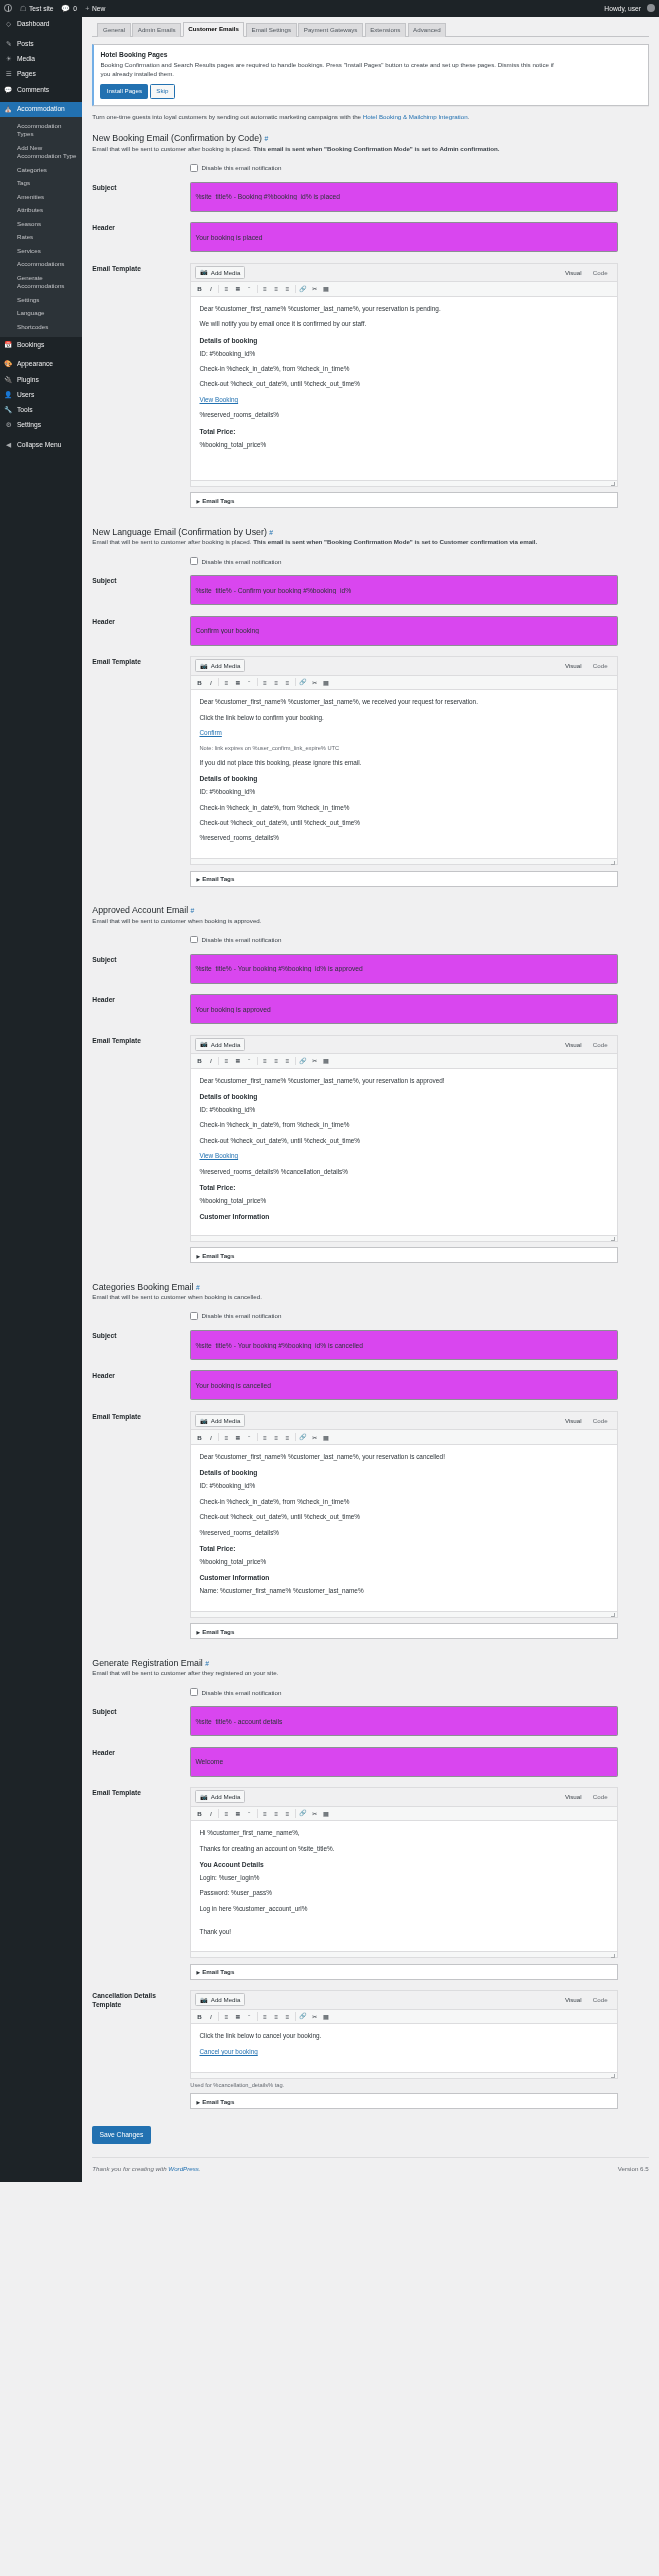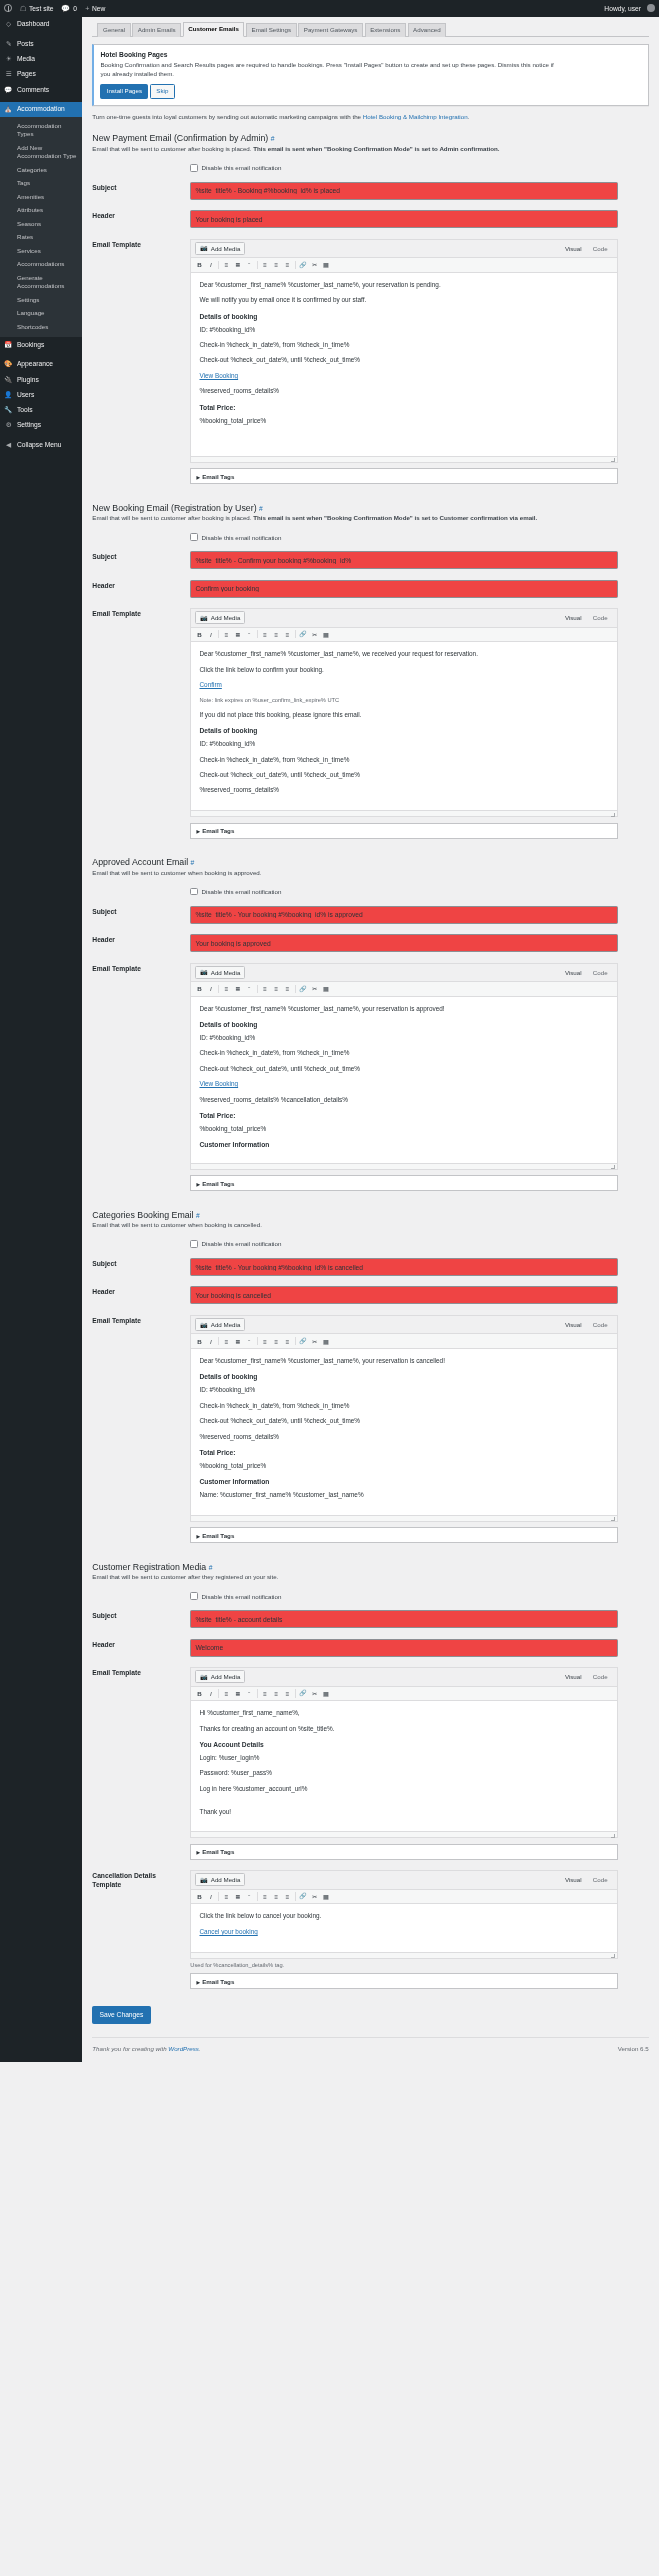"New Payment Email (Confirmation by" span { text: Payment Email (Confirmation by Admin -> Booking Email (Confirmation by Code }
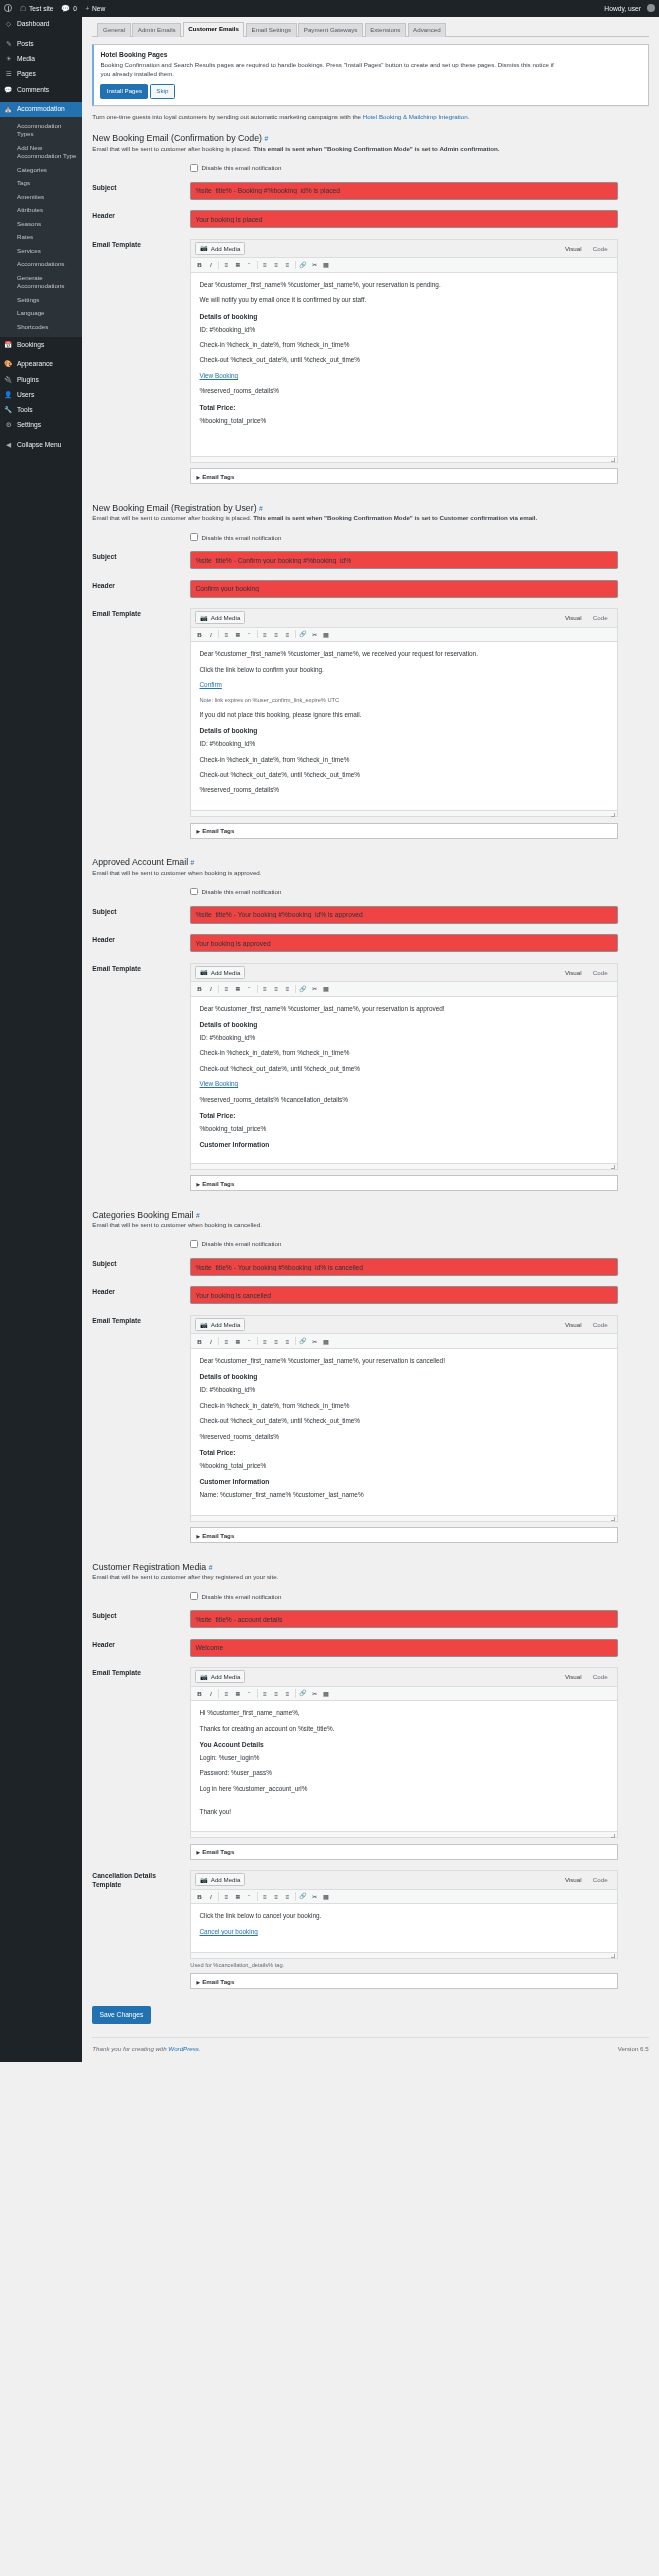"%site_title% - Booking #%booking_id% is" .txt { background: #ef4444 -> #d946ef; height: 18px -> 30px }
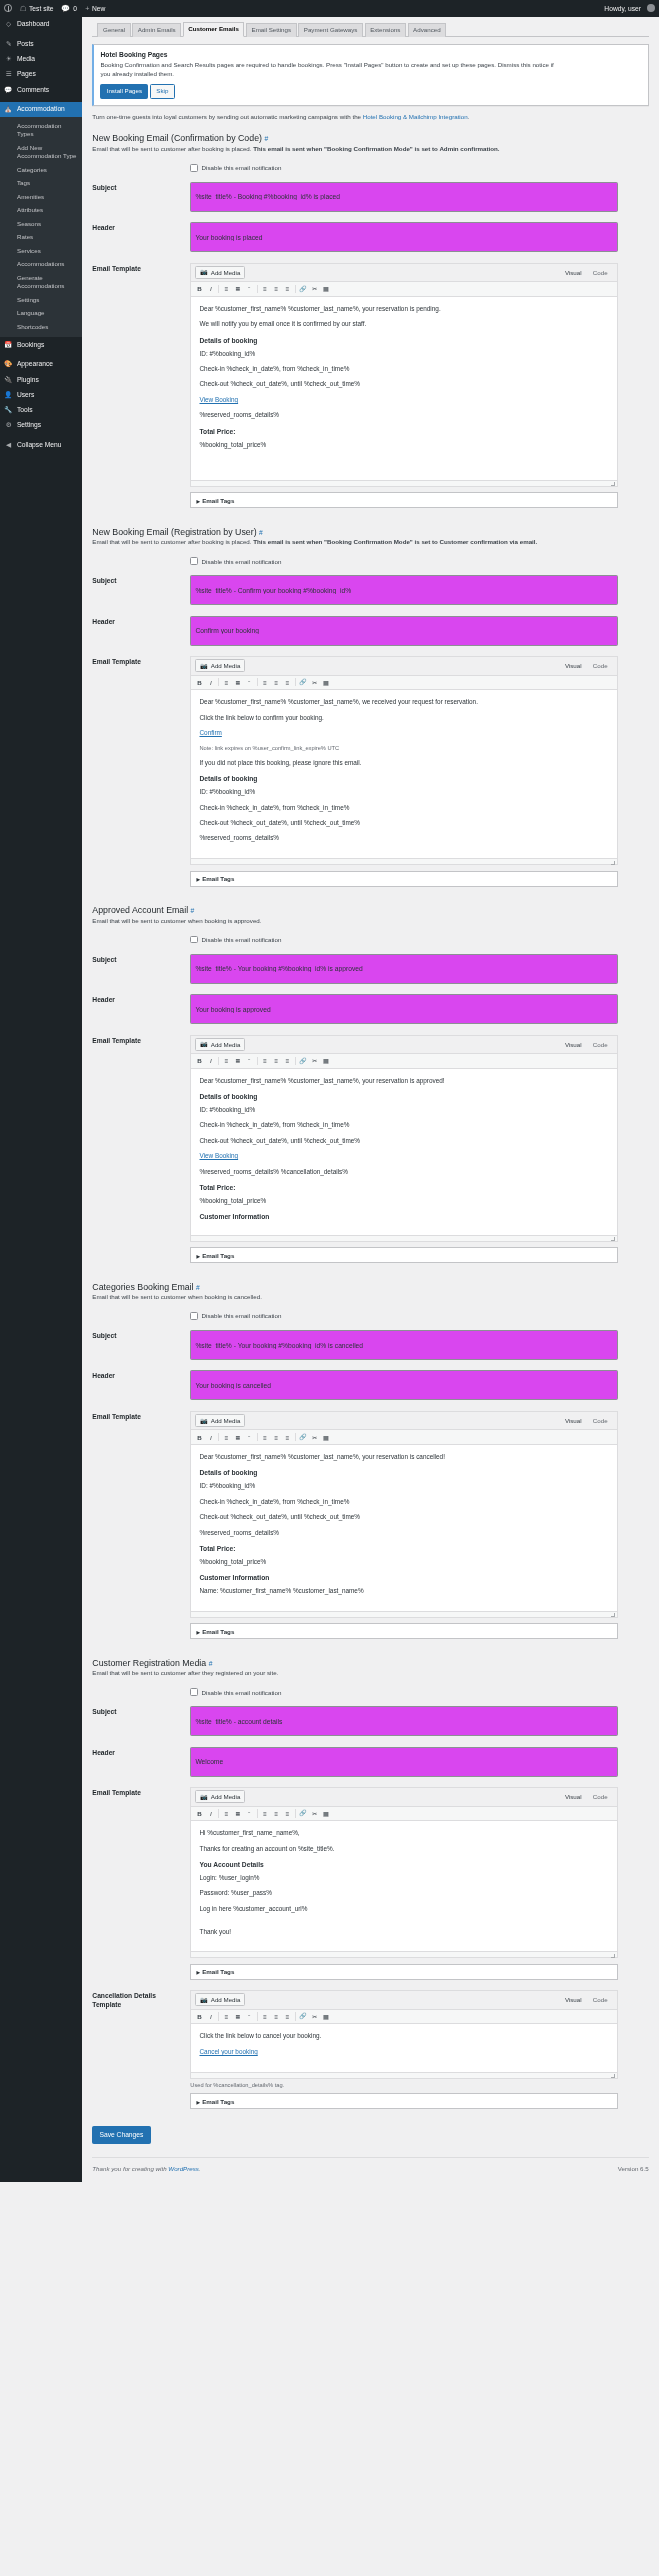"New Booking Email (Registration by" span { text: Booking Email (Registration -> Language Email (Confirmation }
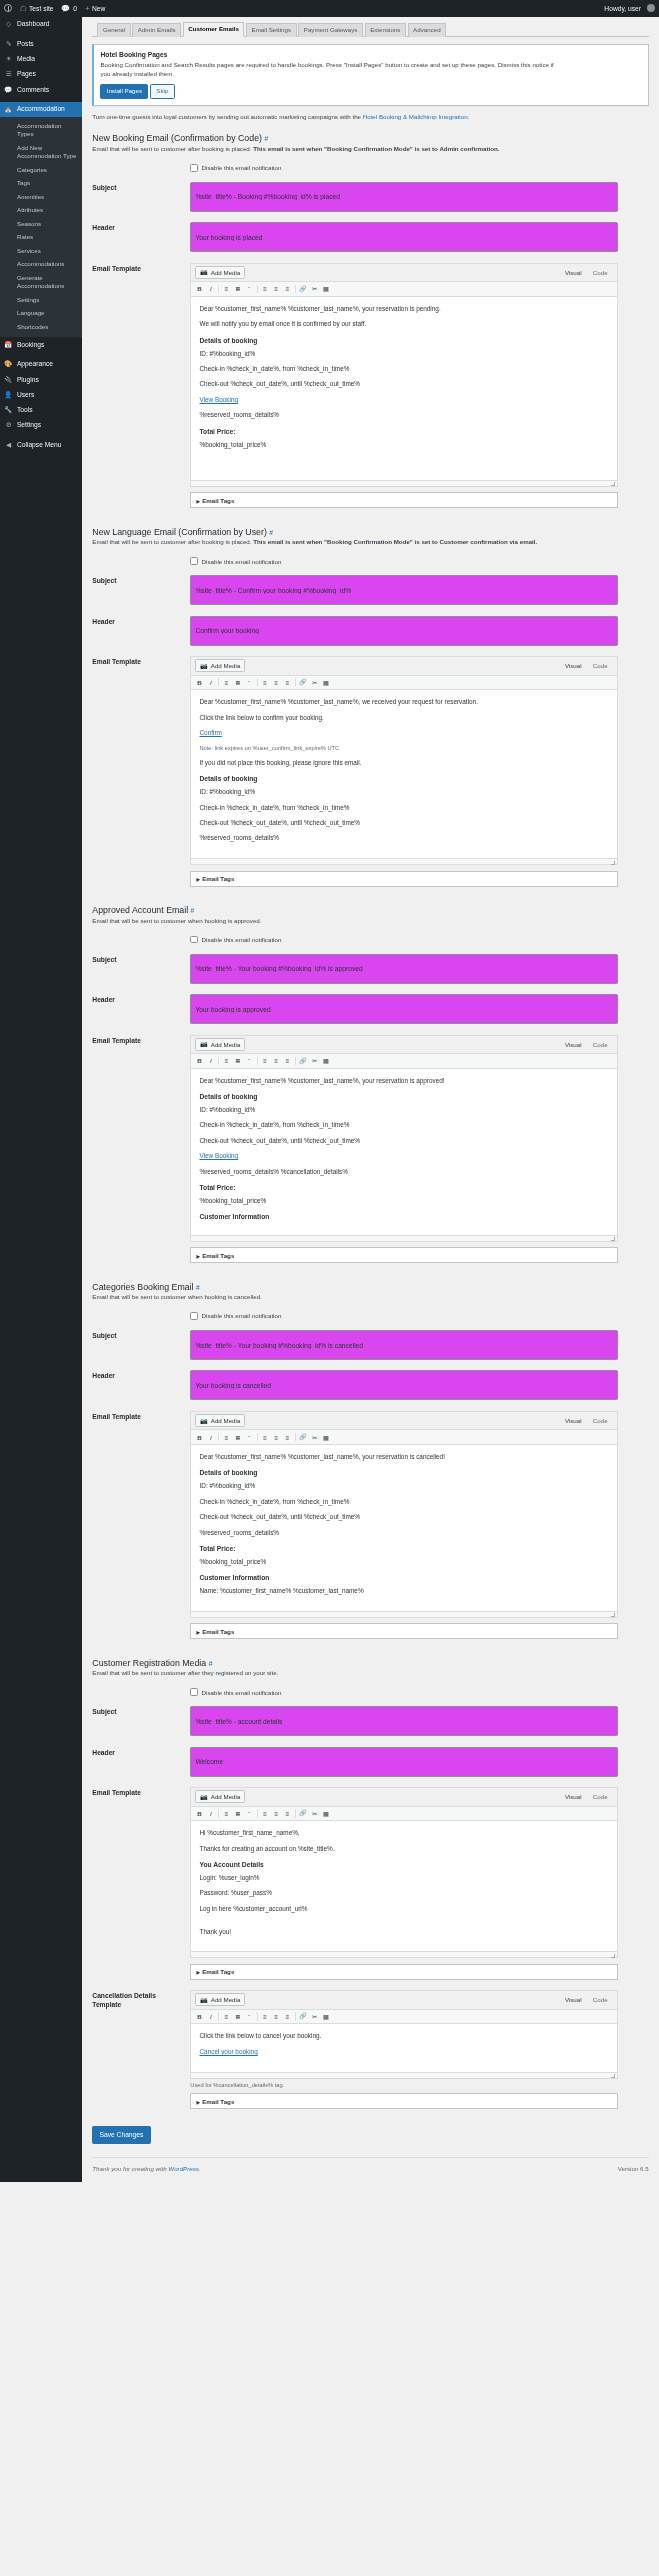"Customer Registration Media" span { text: Customer Registration Media -> Generate Registration Email }
